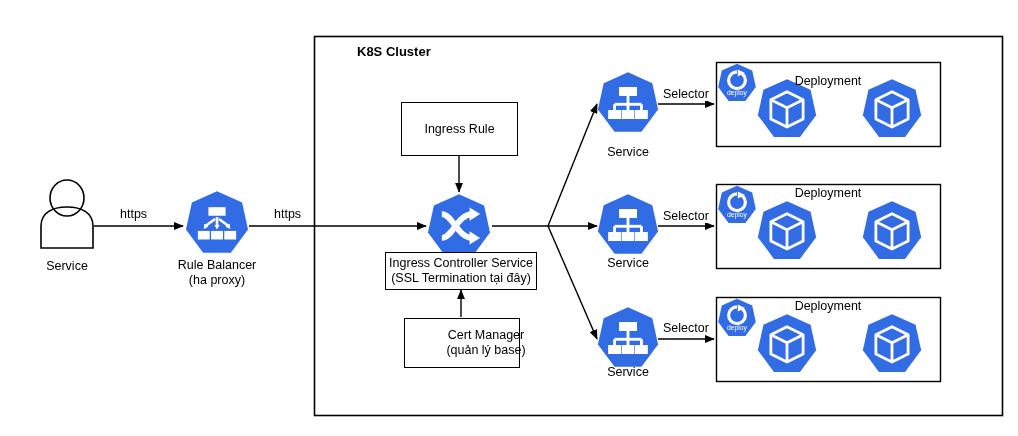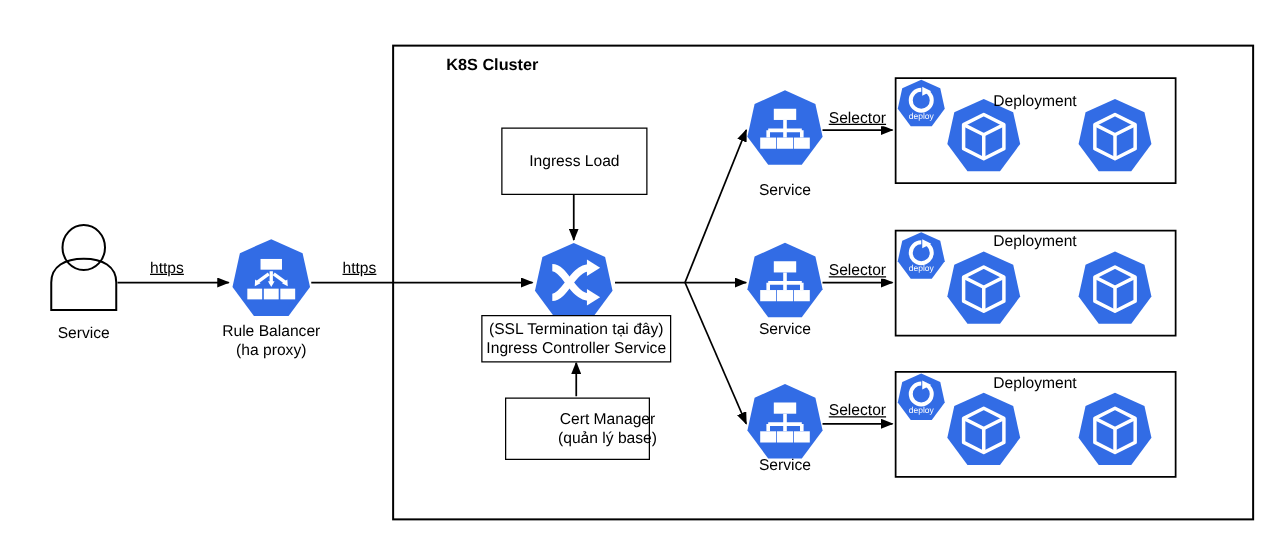"Selector" .edgelabel { text-decoration: underline -> none }
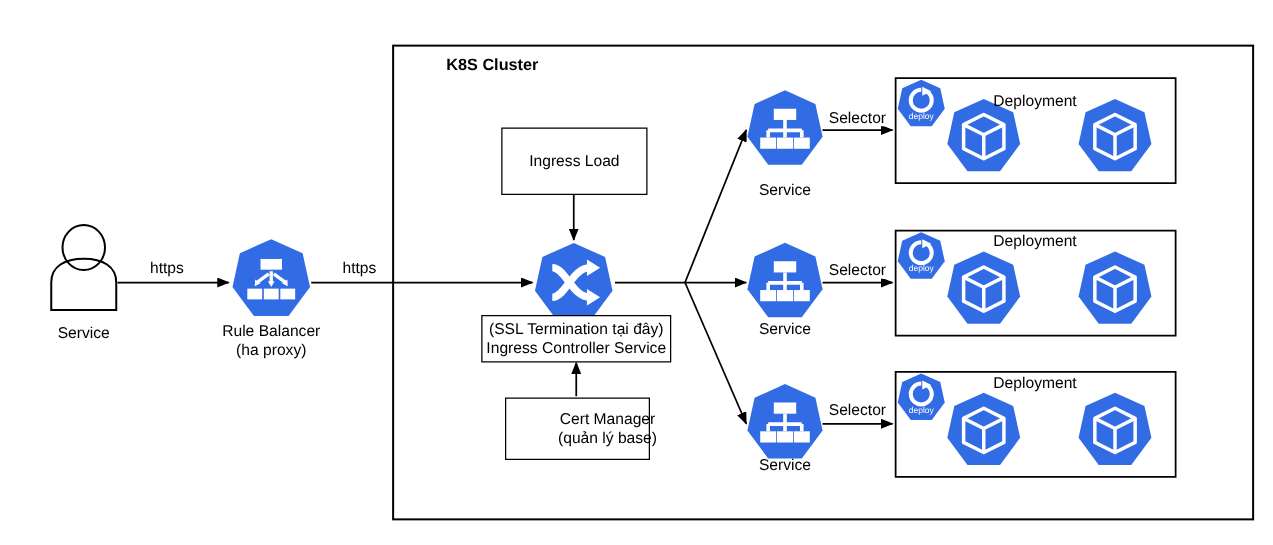"Ingress Load" div.boxtext { text: Load -> Rule }
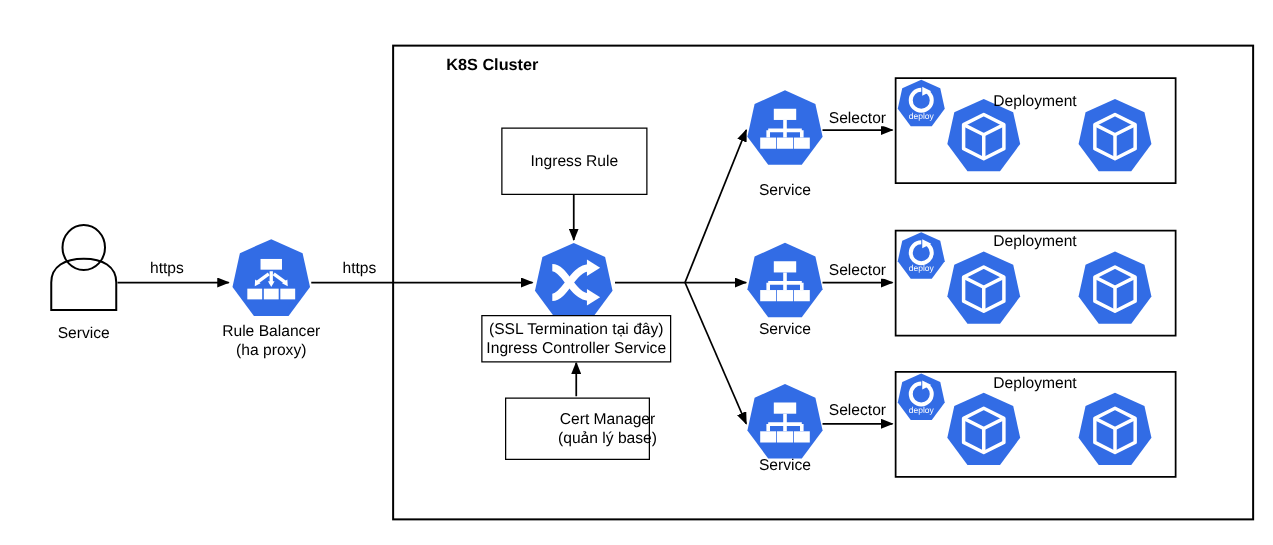"(SSL Termination tại đây)" span { order: before "Ingress Controller Service" -> after "Ingress Controller Service" }
